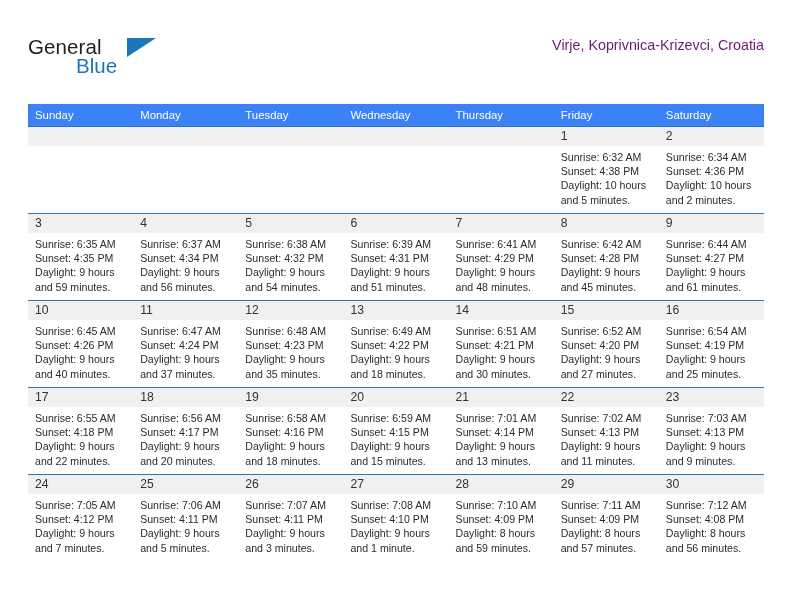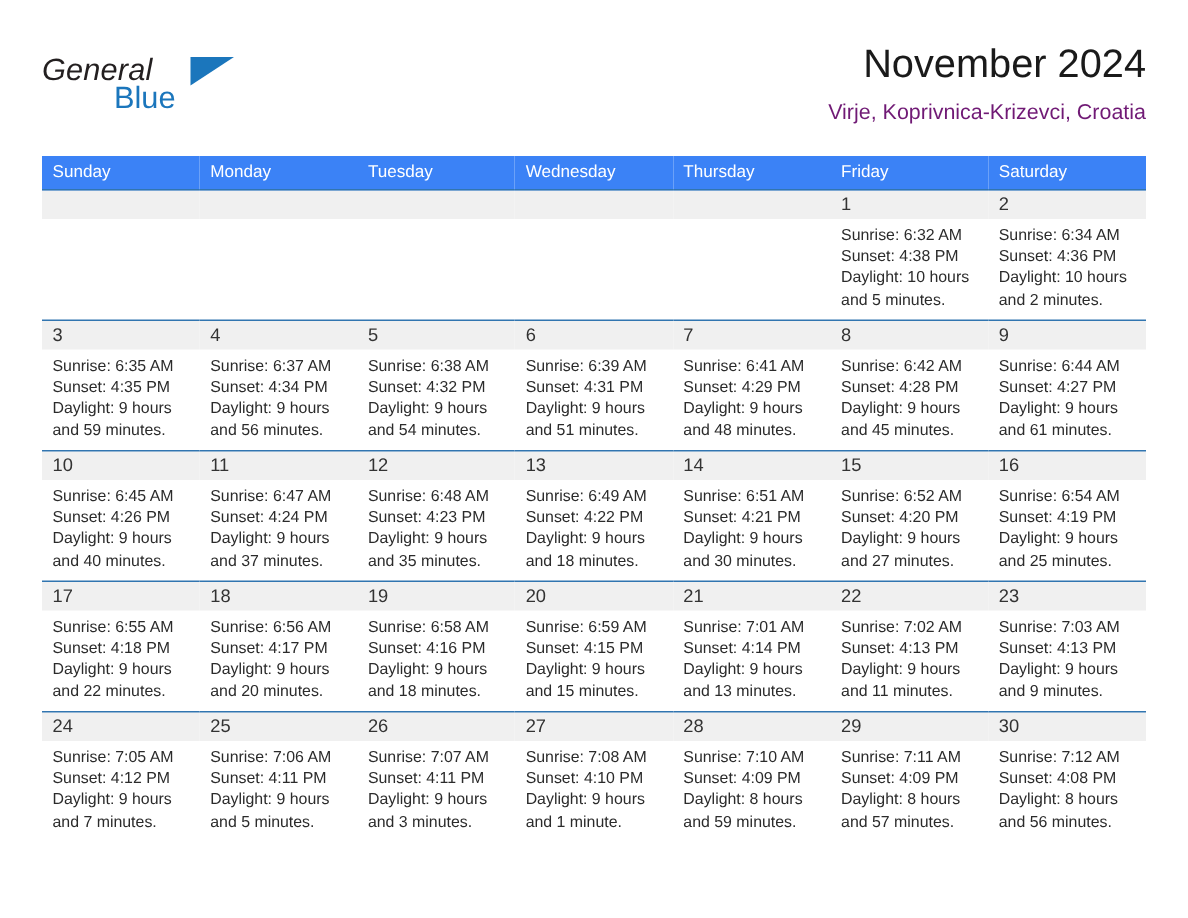"General" .logo-general { font-style: italic -> none }
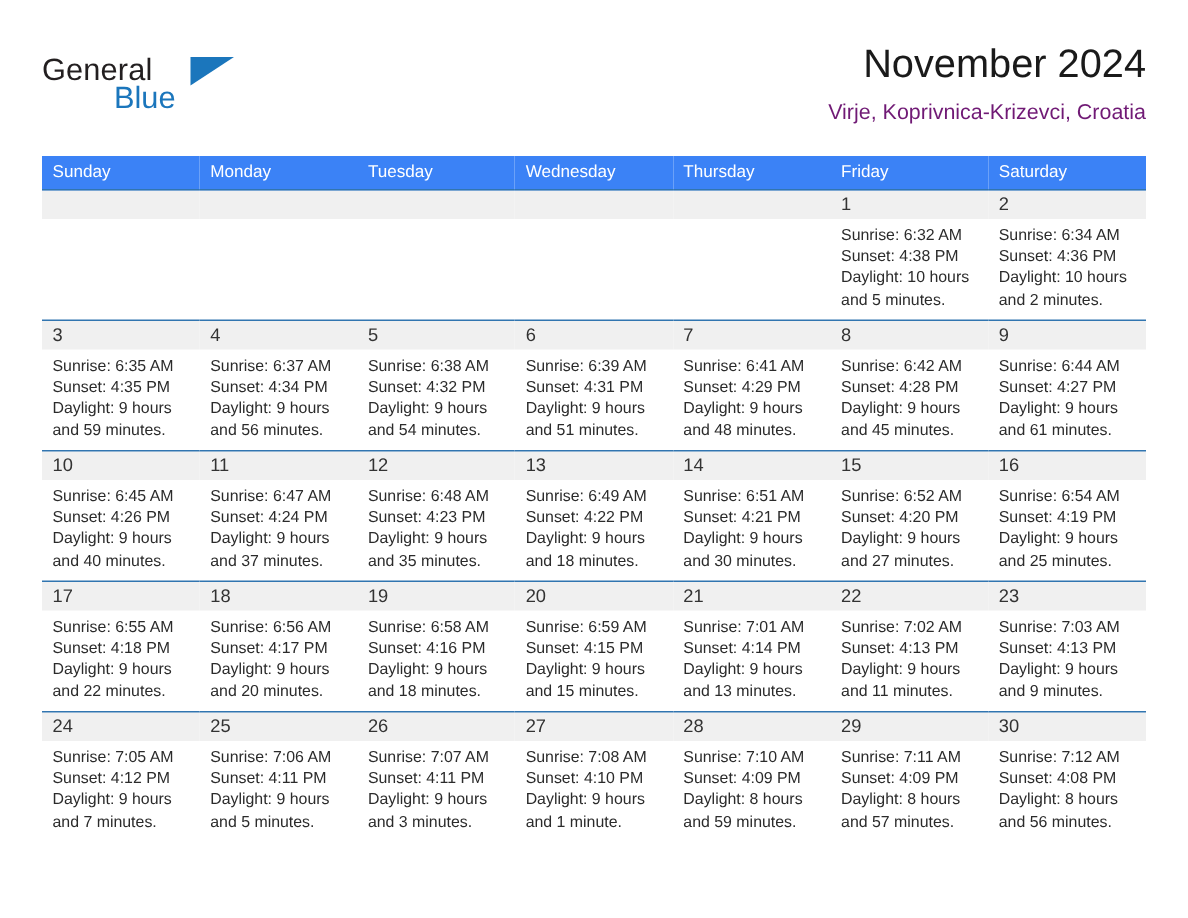"November 2024" div.cal-title { html: <div>November 2024</div> -> none }
